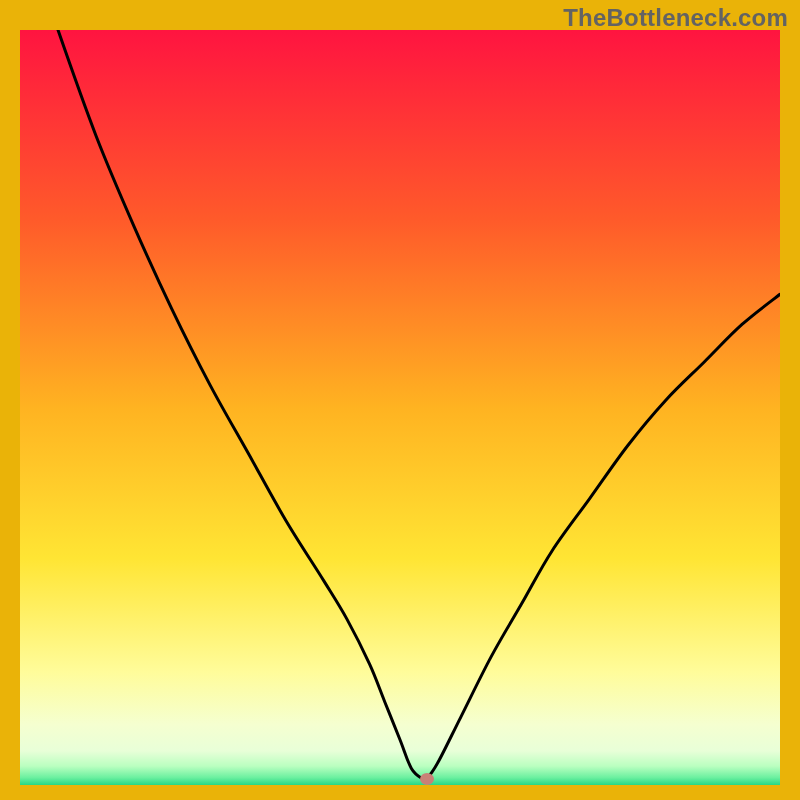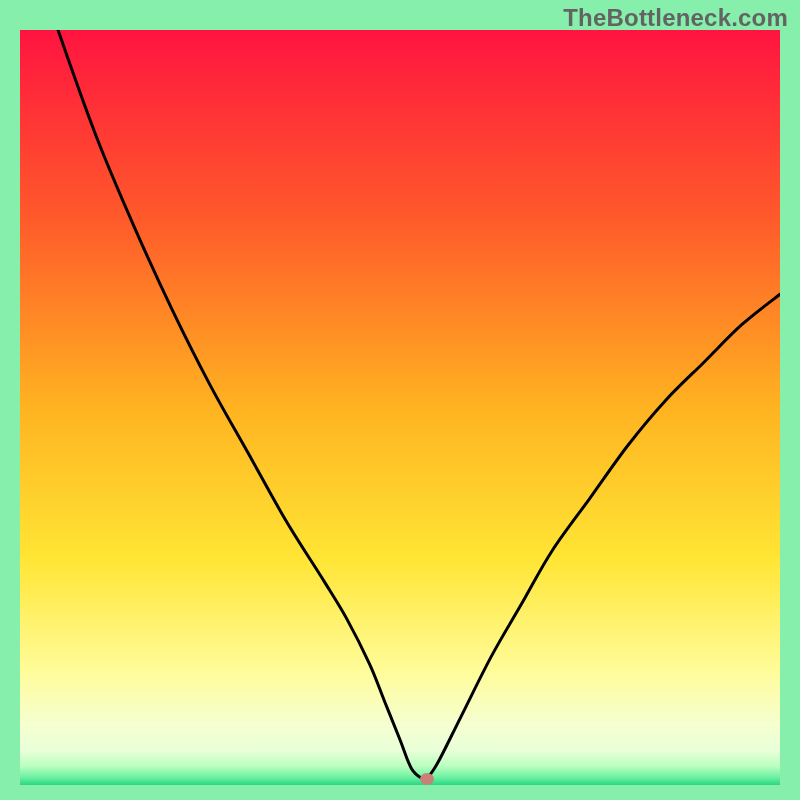"TheBottleneck.com" .frame { background: #86efac -> #eab308 }
